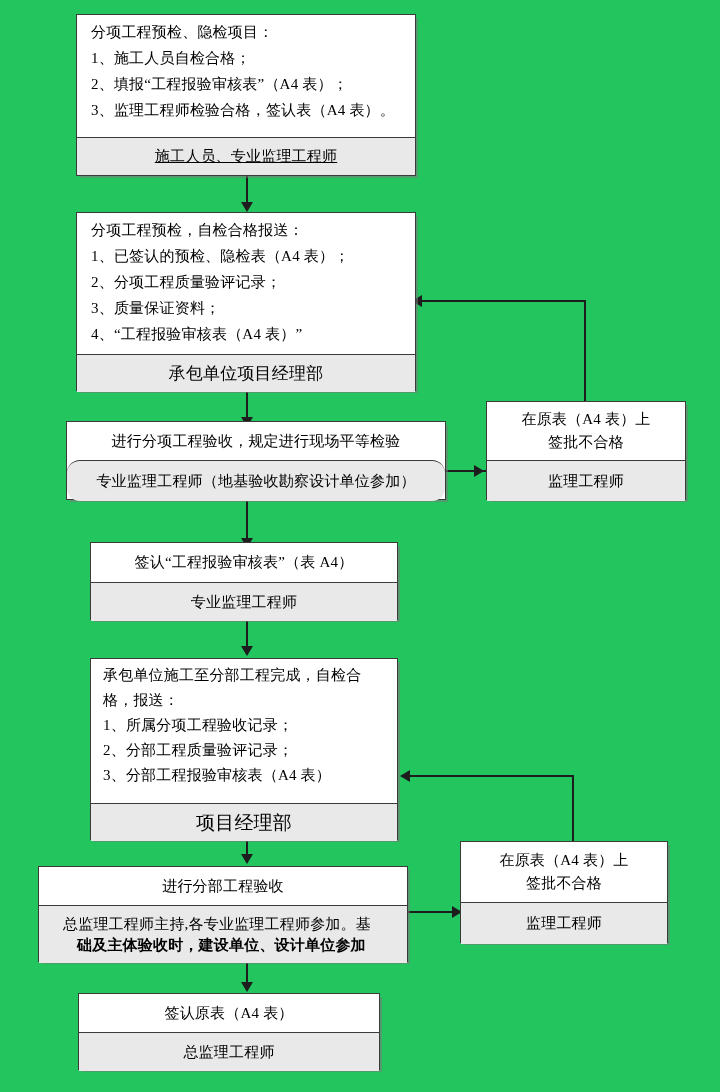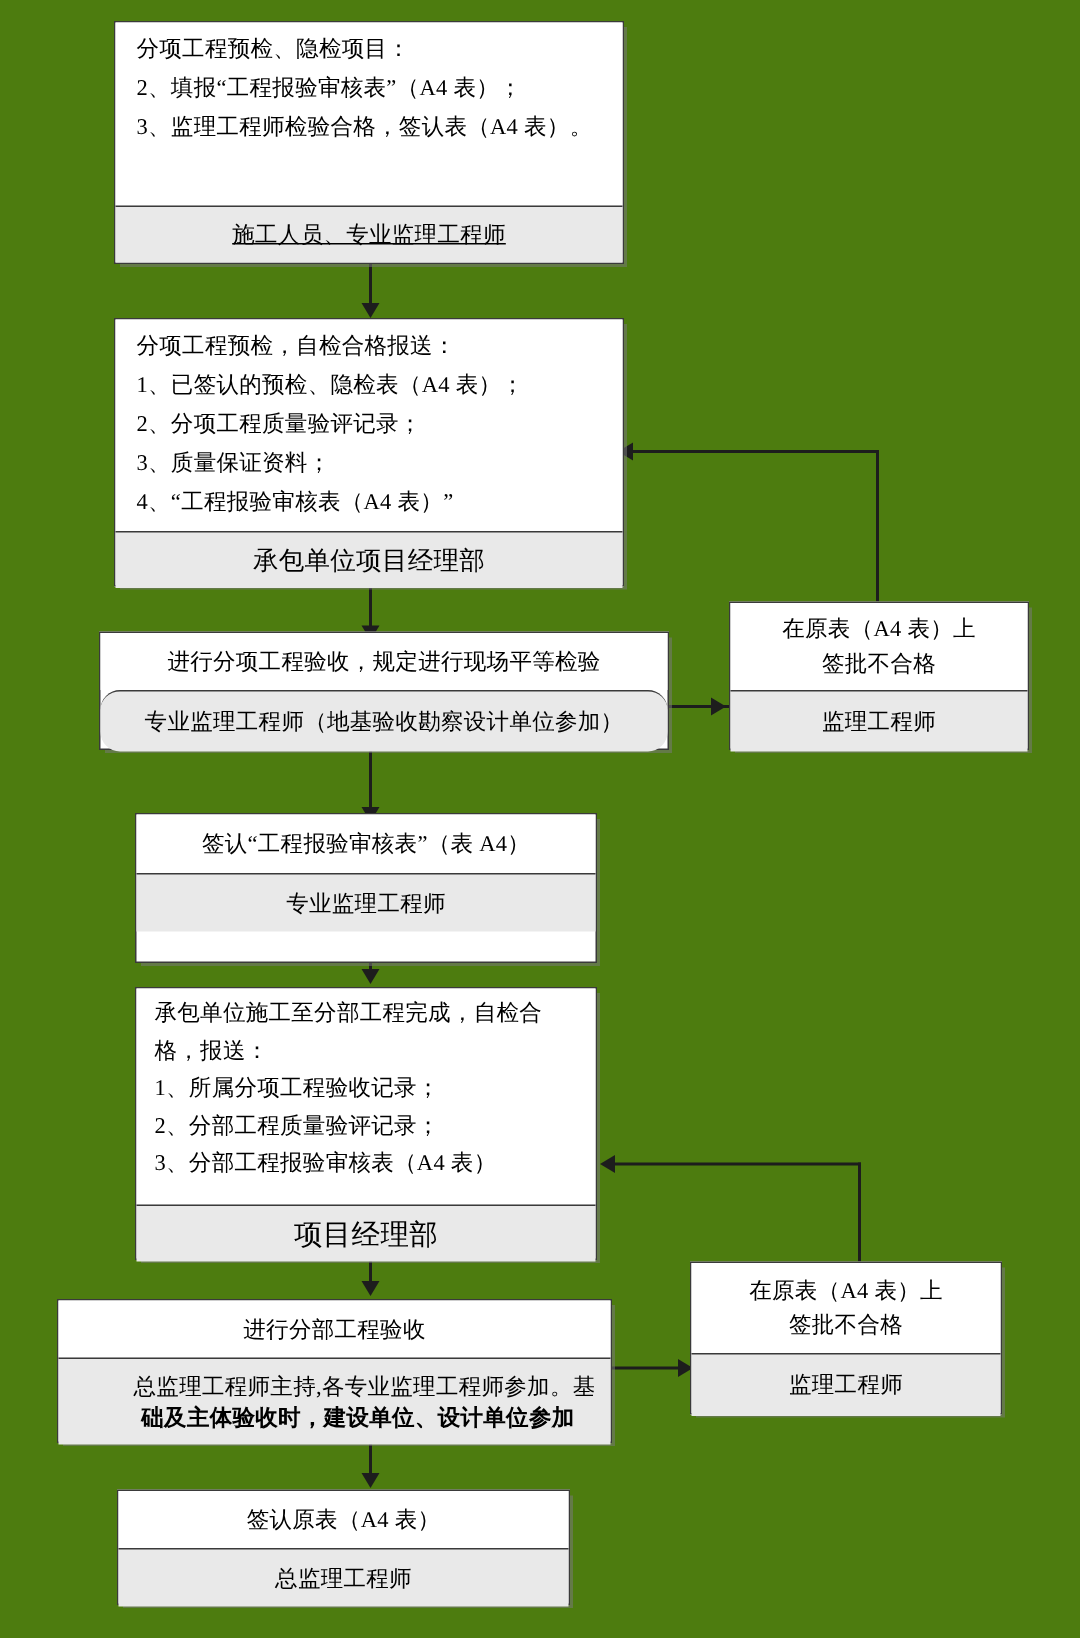"分项工程预检、隐检项目：" #chart-root { background: #4d7c0f -> #22c55e }
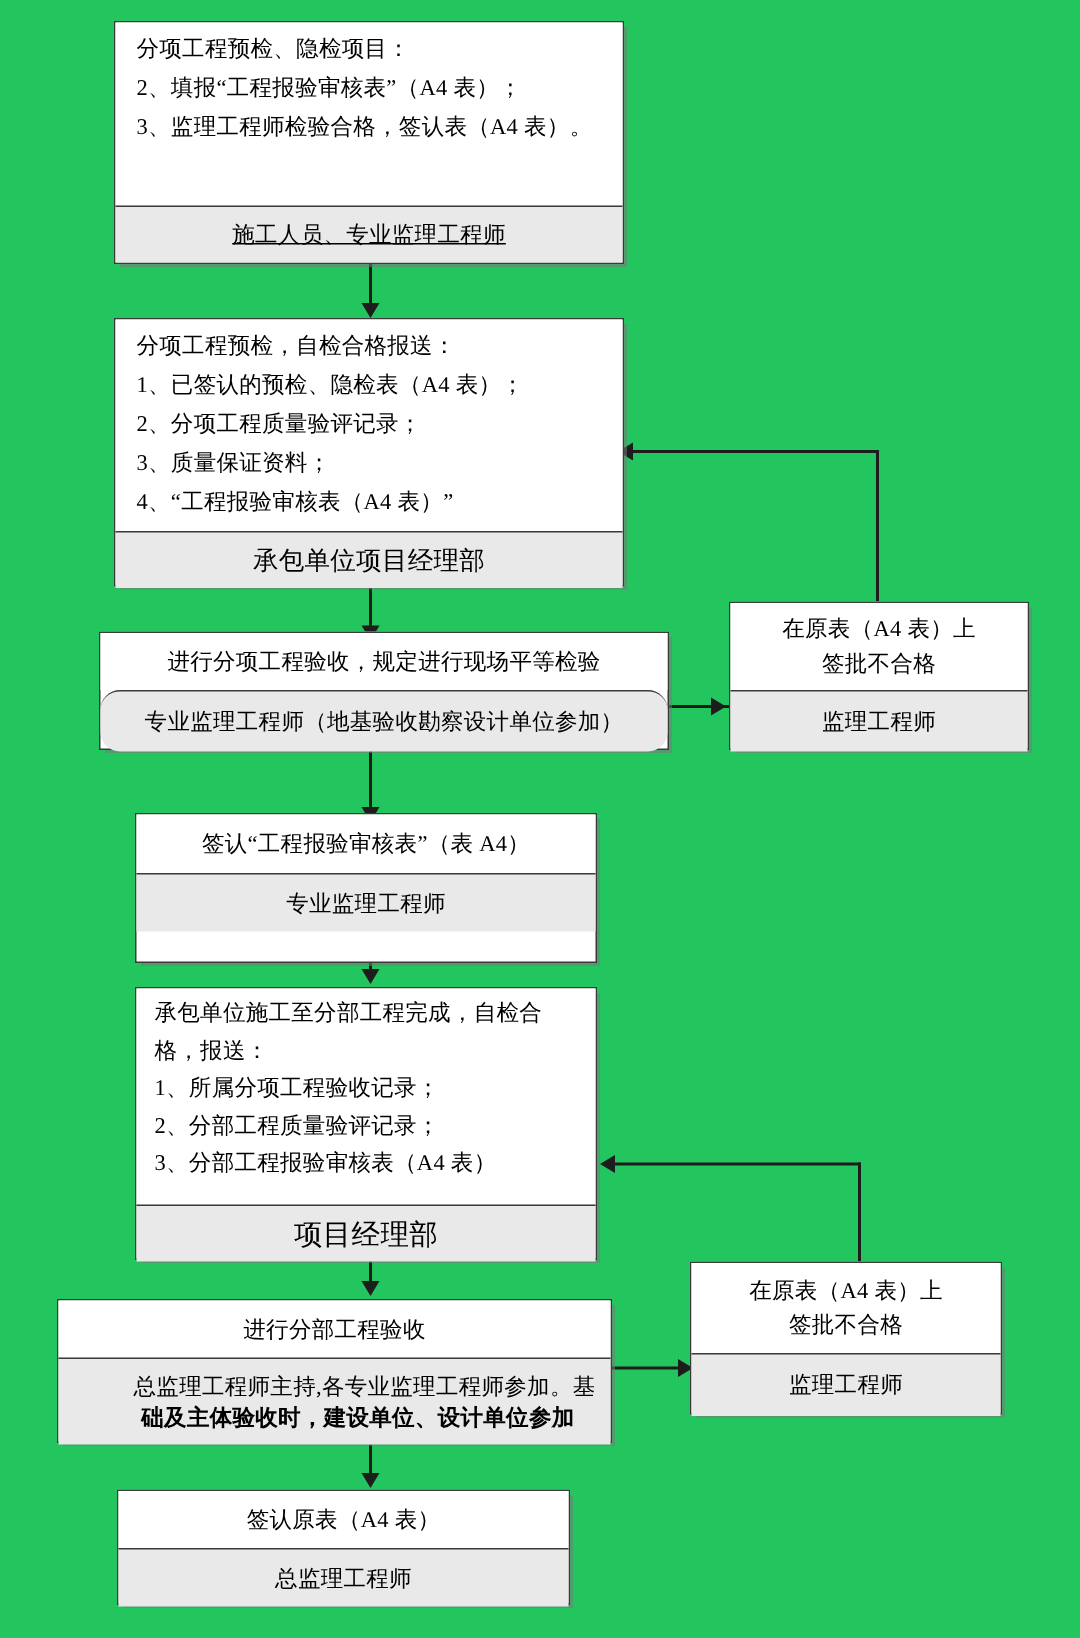"1、施工人员自检合格；" span.line { html: none -> <span>1、施工人员自检合格；</span> }
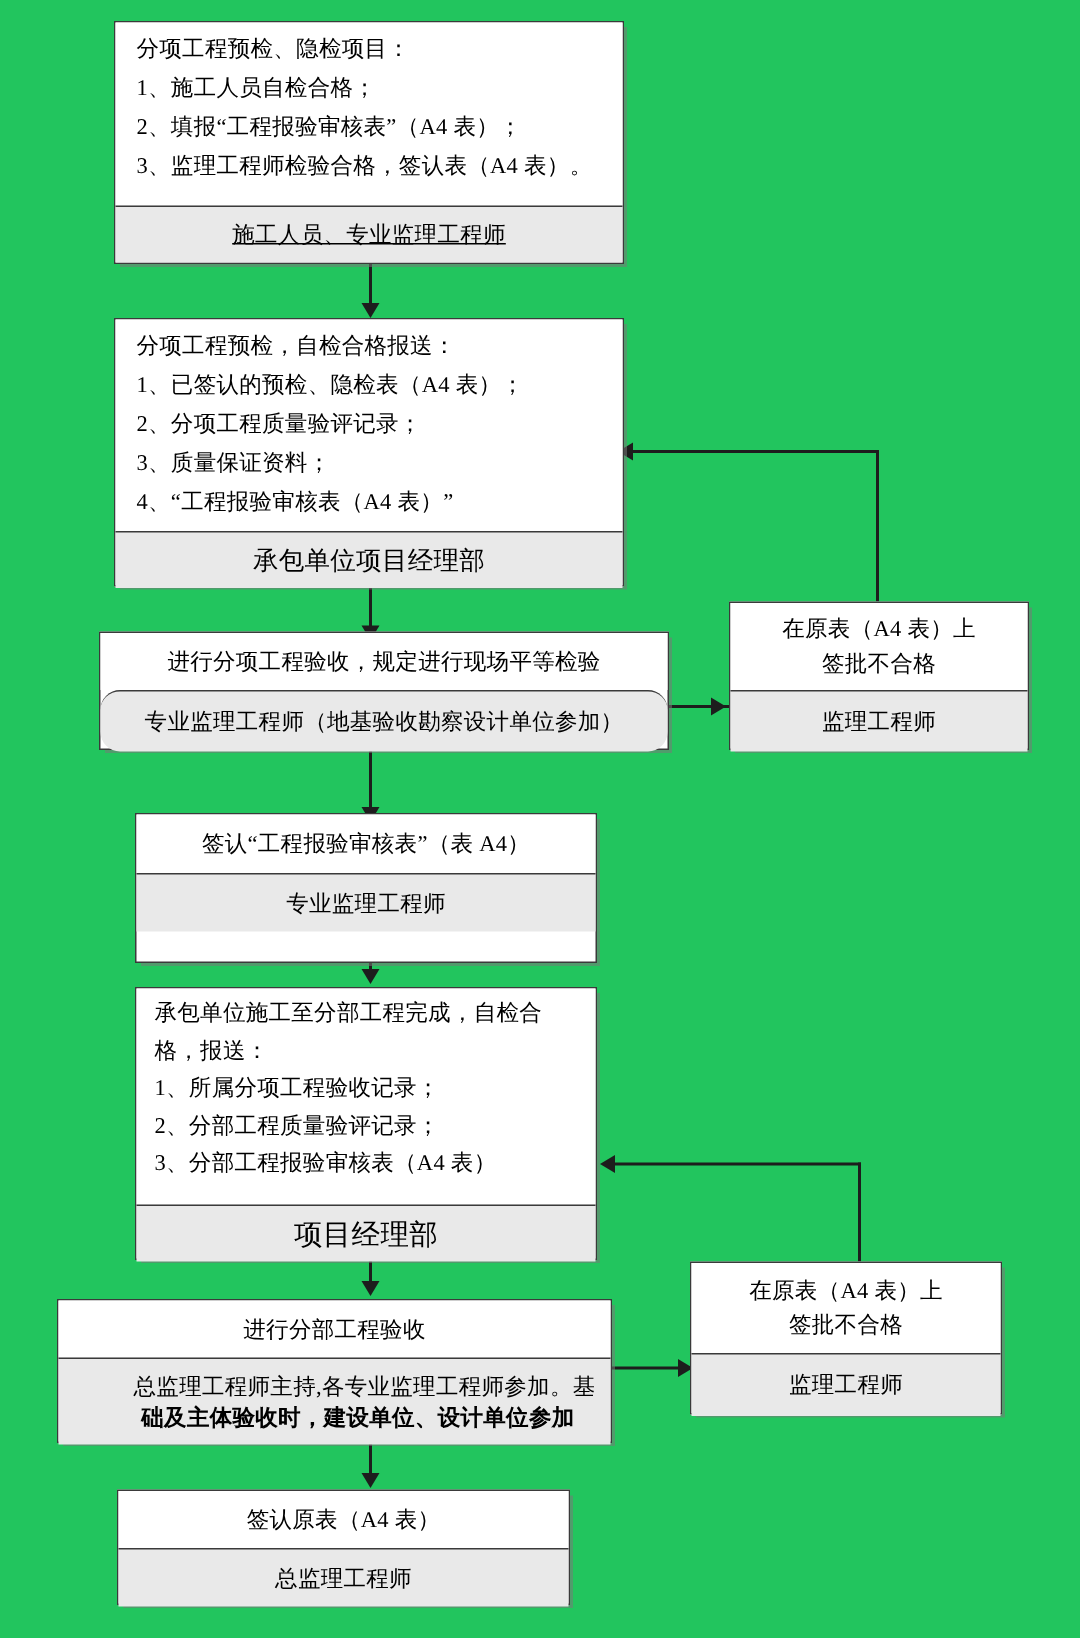"签认“工程报验审核表”（表 A4）" div.fbox { height: 100px -> 78px }
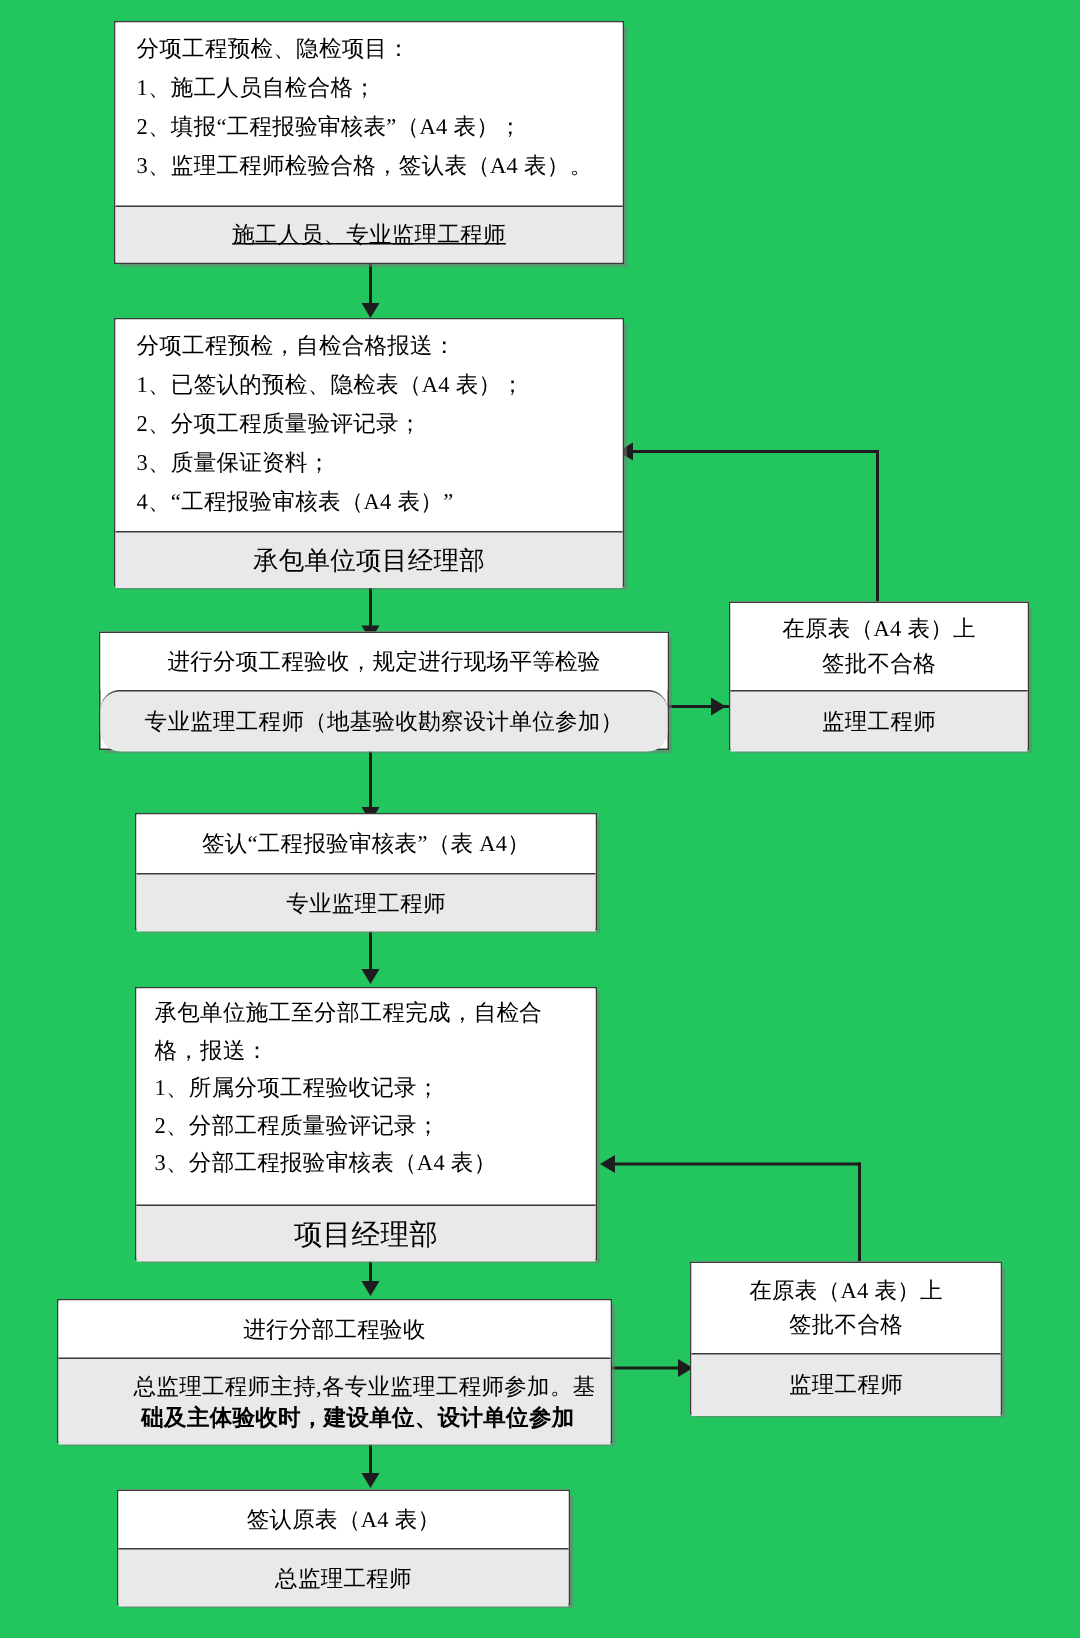"总监理工程师主持,各专业监理工程师参加。基" div.actor { align-items: flex-end -> flex-start; padding: 4px 10px 4px 12px -> 4px 10px 4px 24px }
